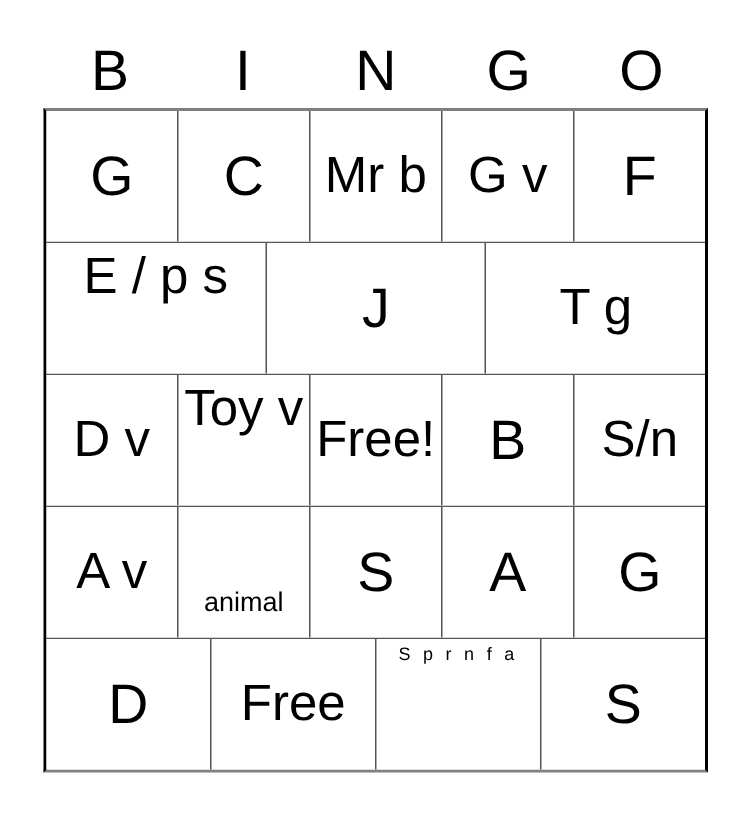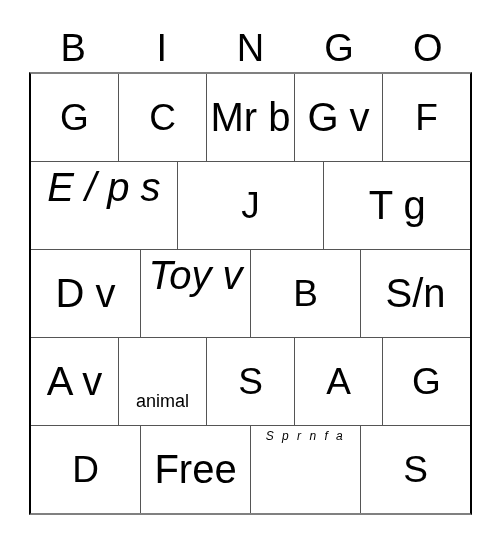"Mr b" .fs-lg { font-size: 40px -> 34px }
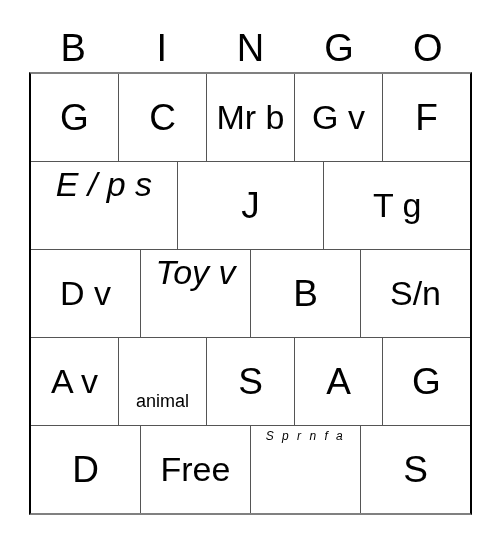"E / p s" .align-top .cell-text { font-style: italic -> none }
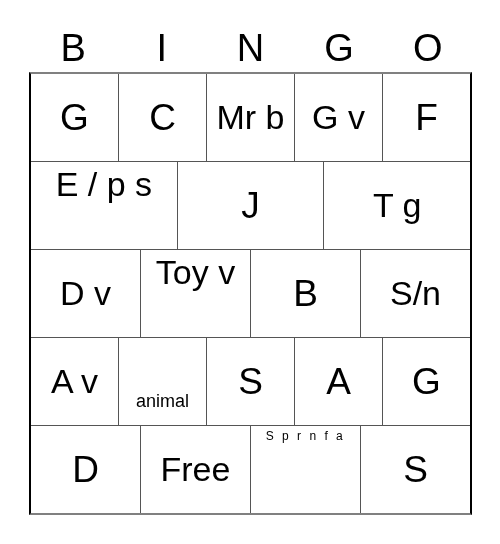"Free!" div.bingo-cell { html: none -> <div> <span>Free!</span> </div> }
